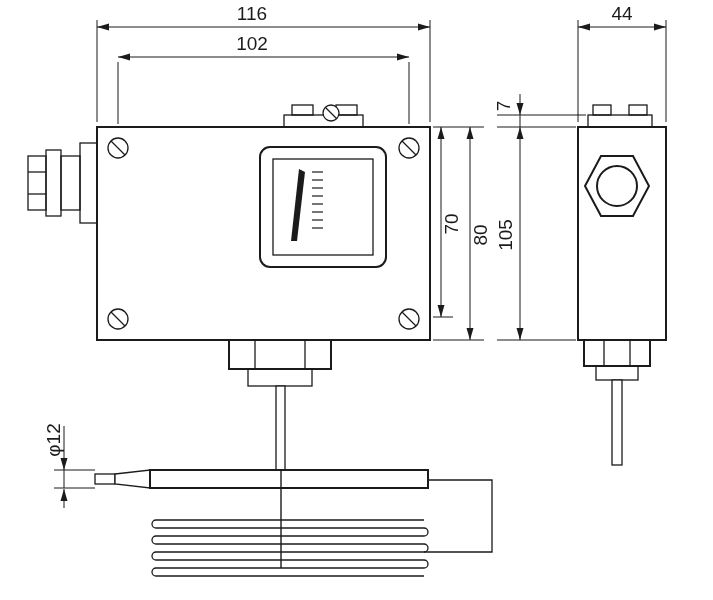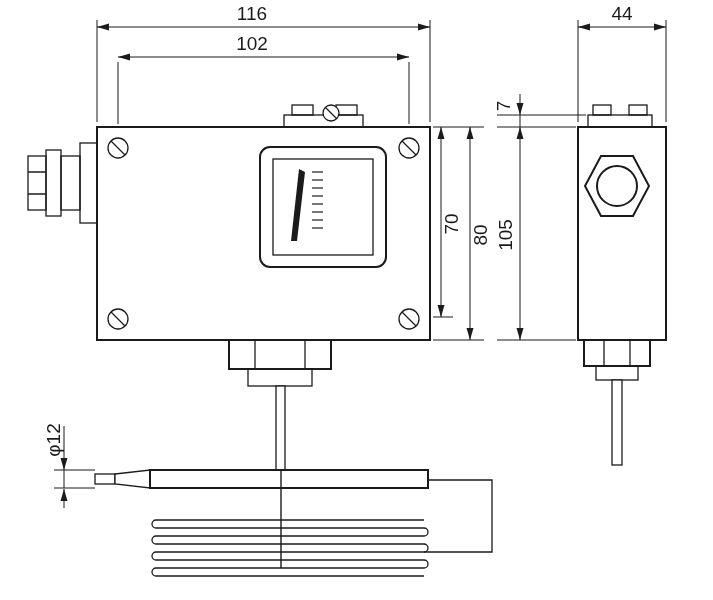"116" .stage { border-radius: 15px -> none }
